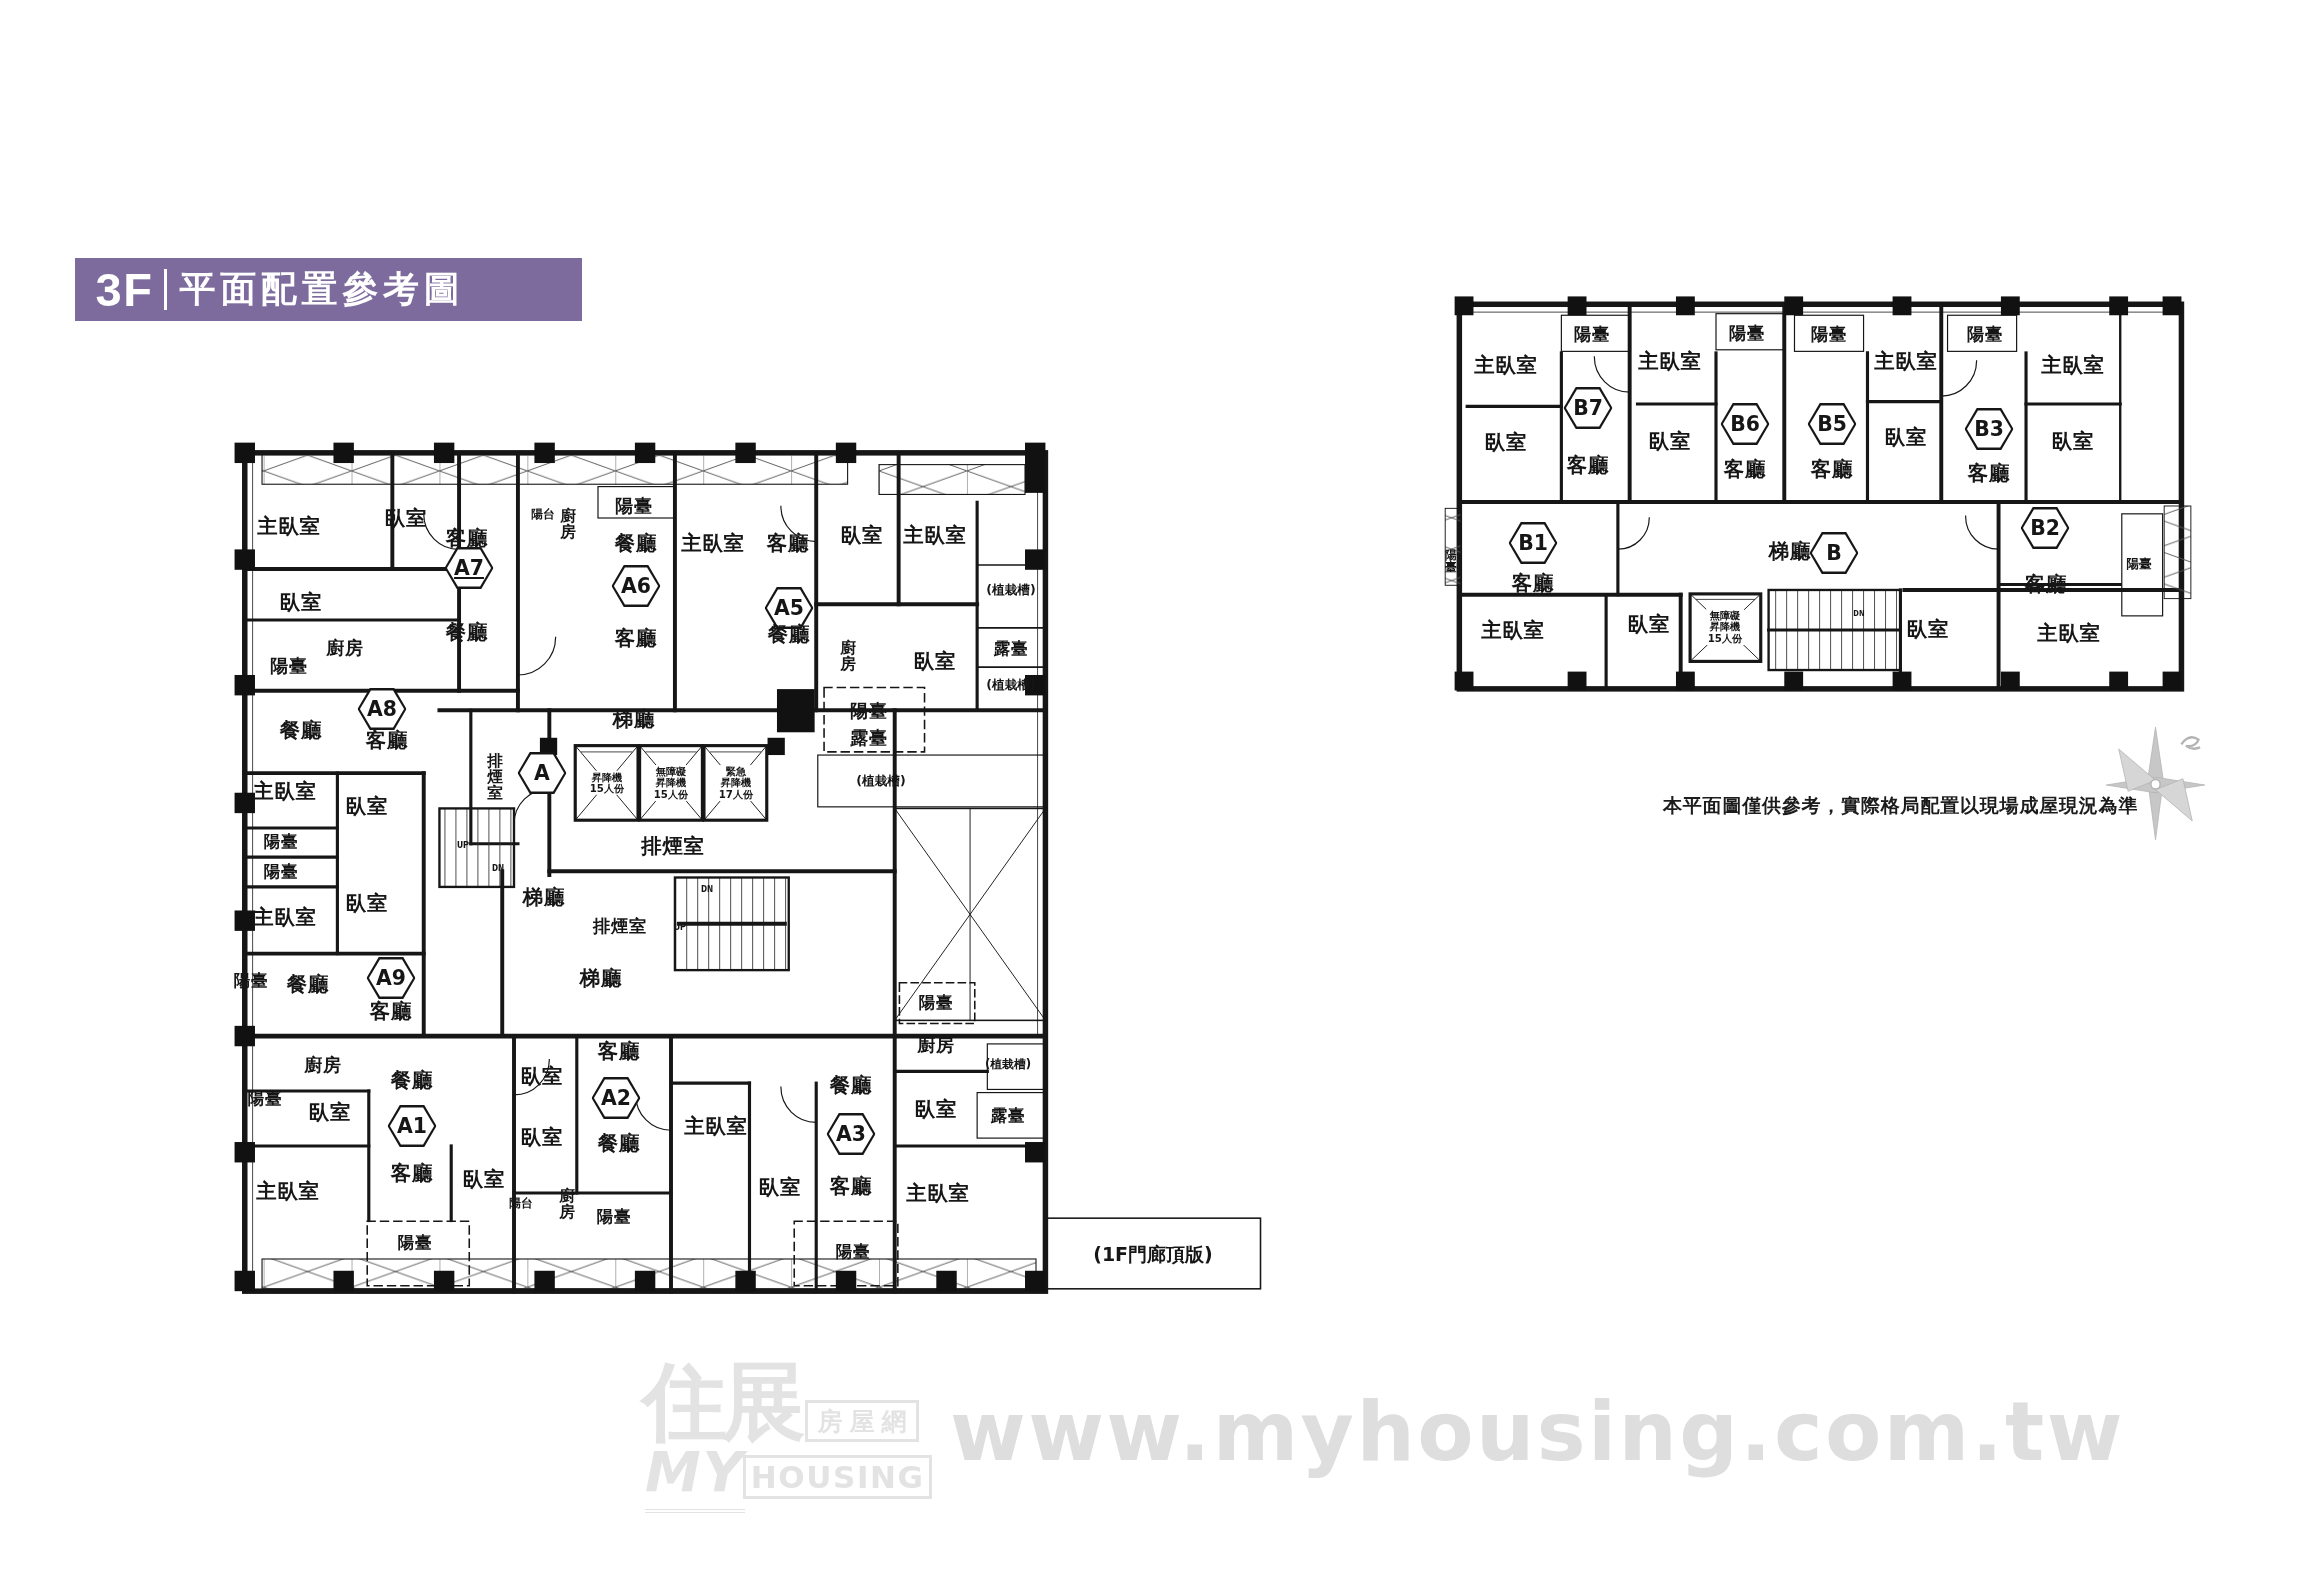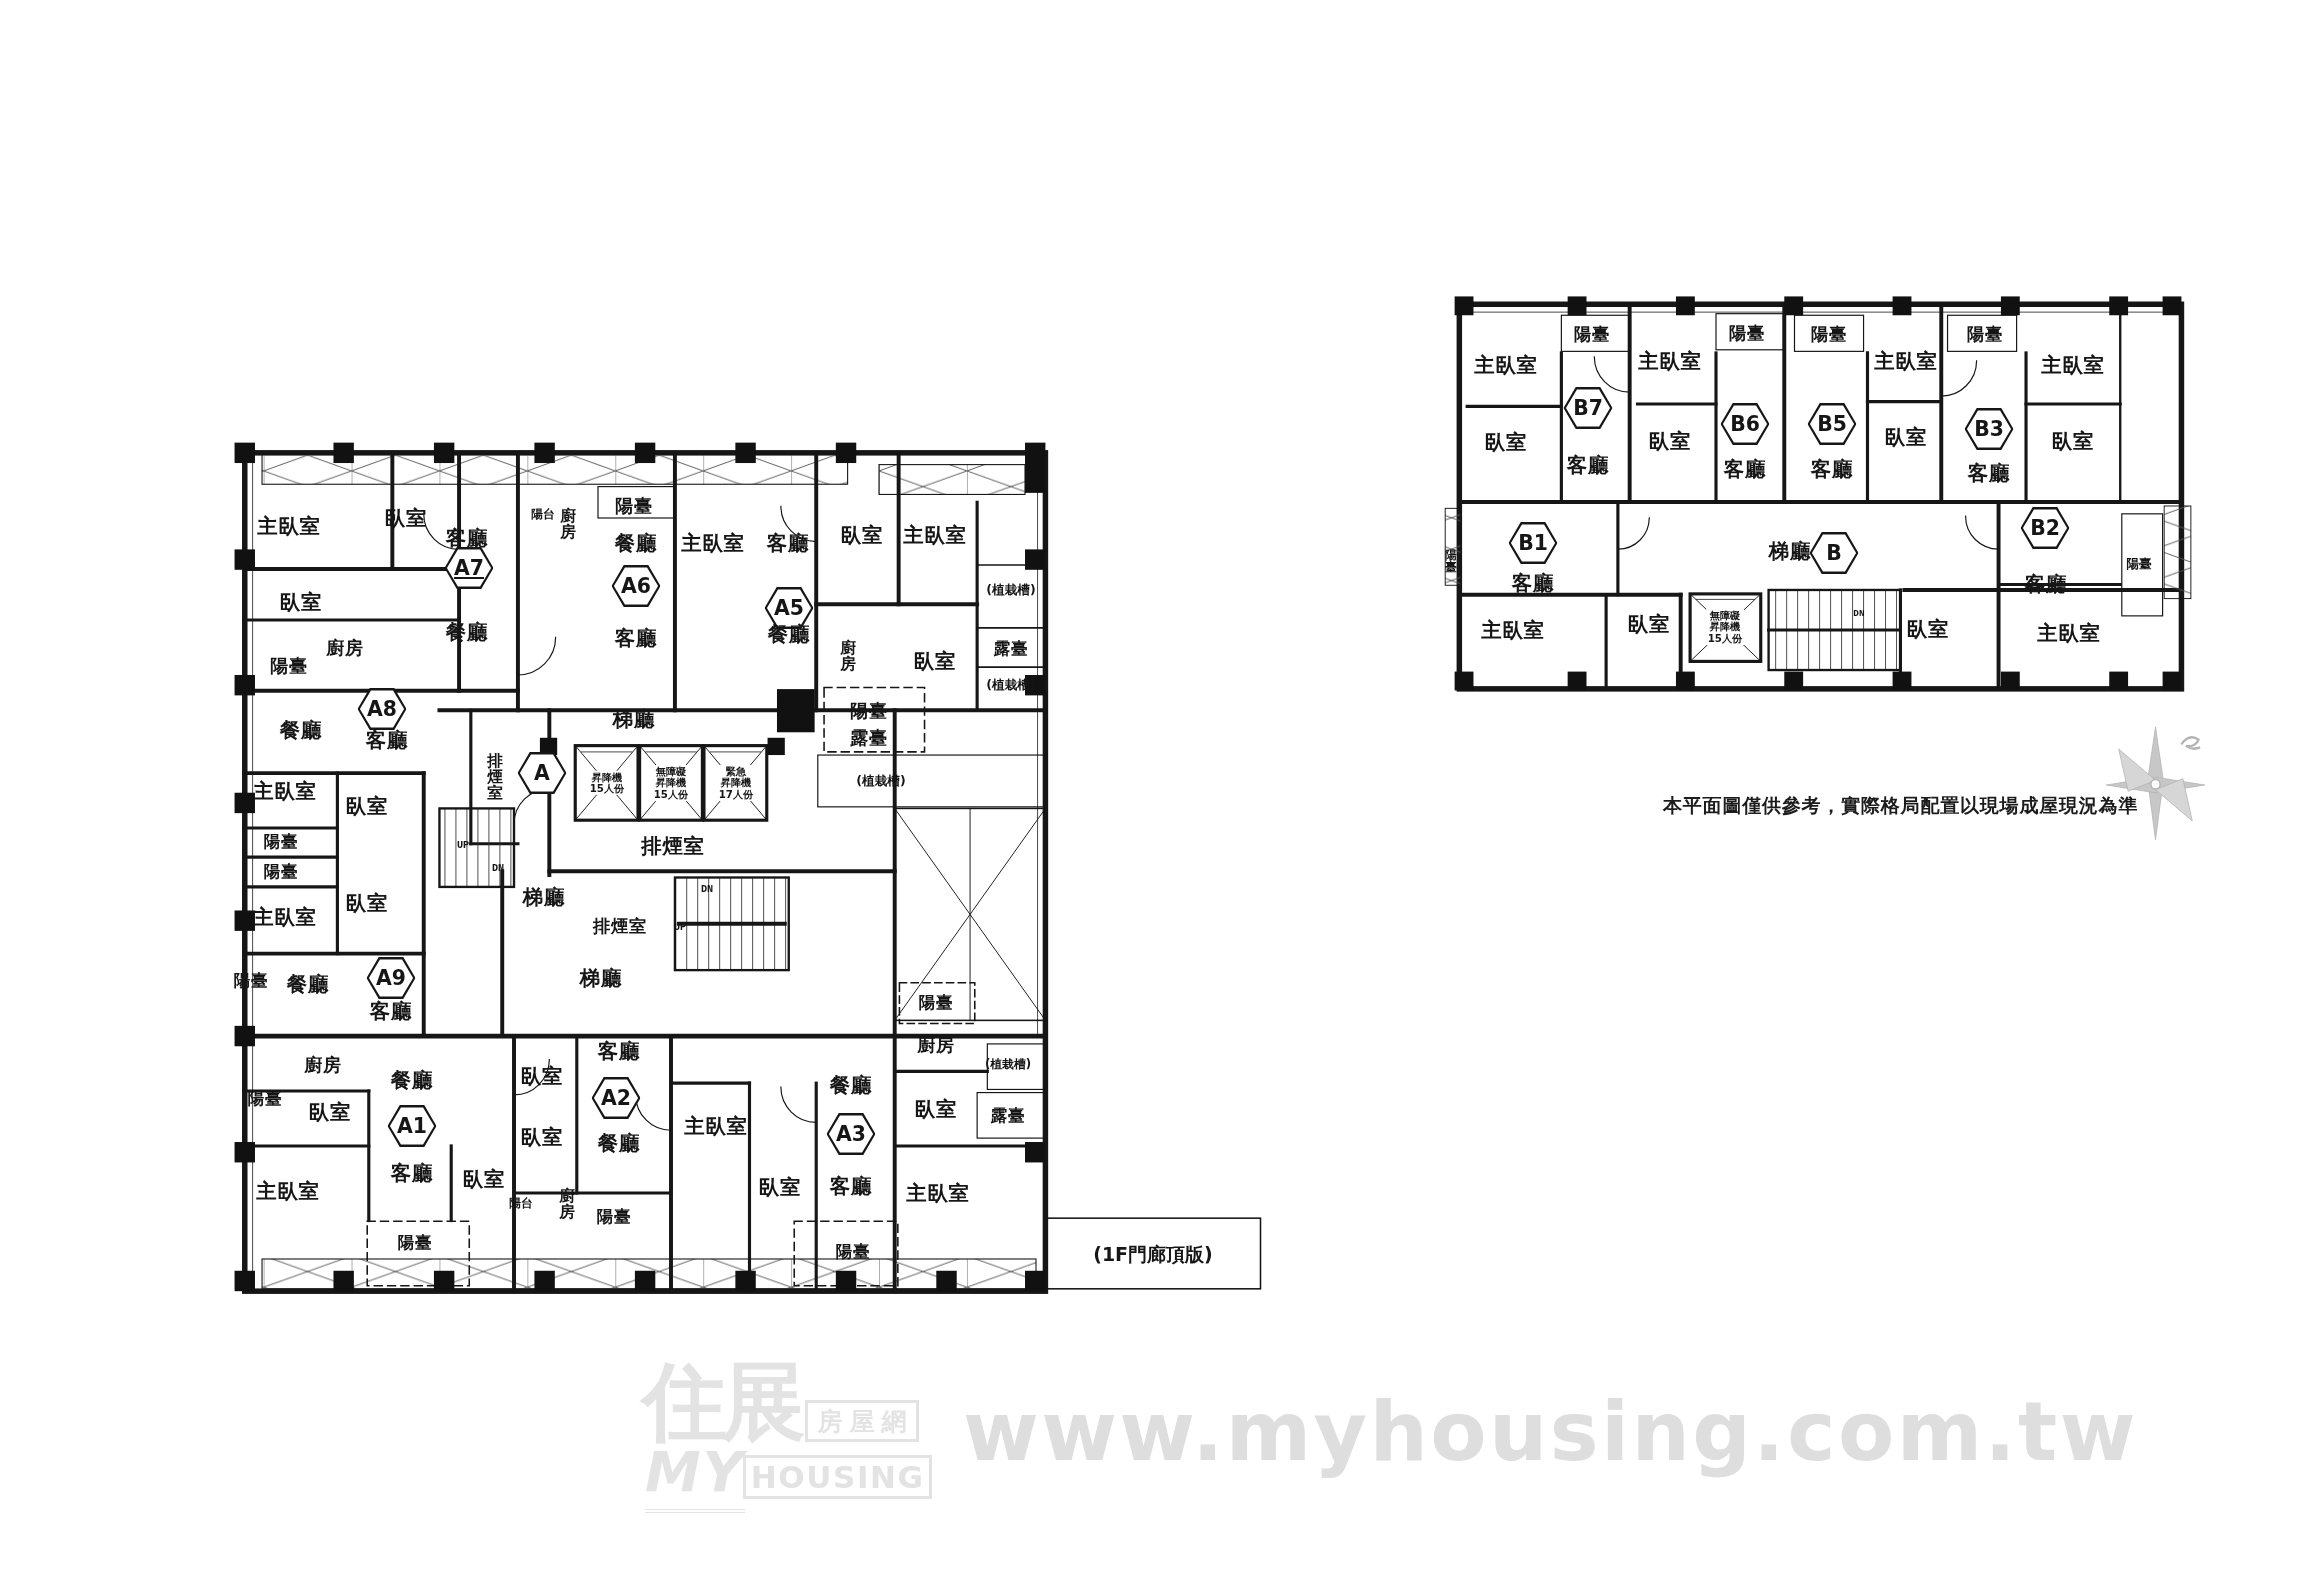"3F" div.banner { html: none -> <div> <span>3F</span> <span></span> <span>平面配置參考圖</span> </div> }
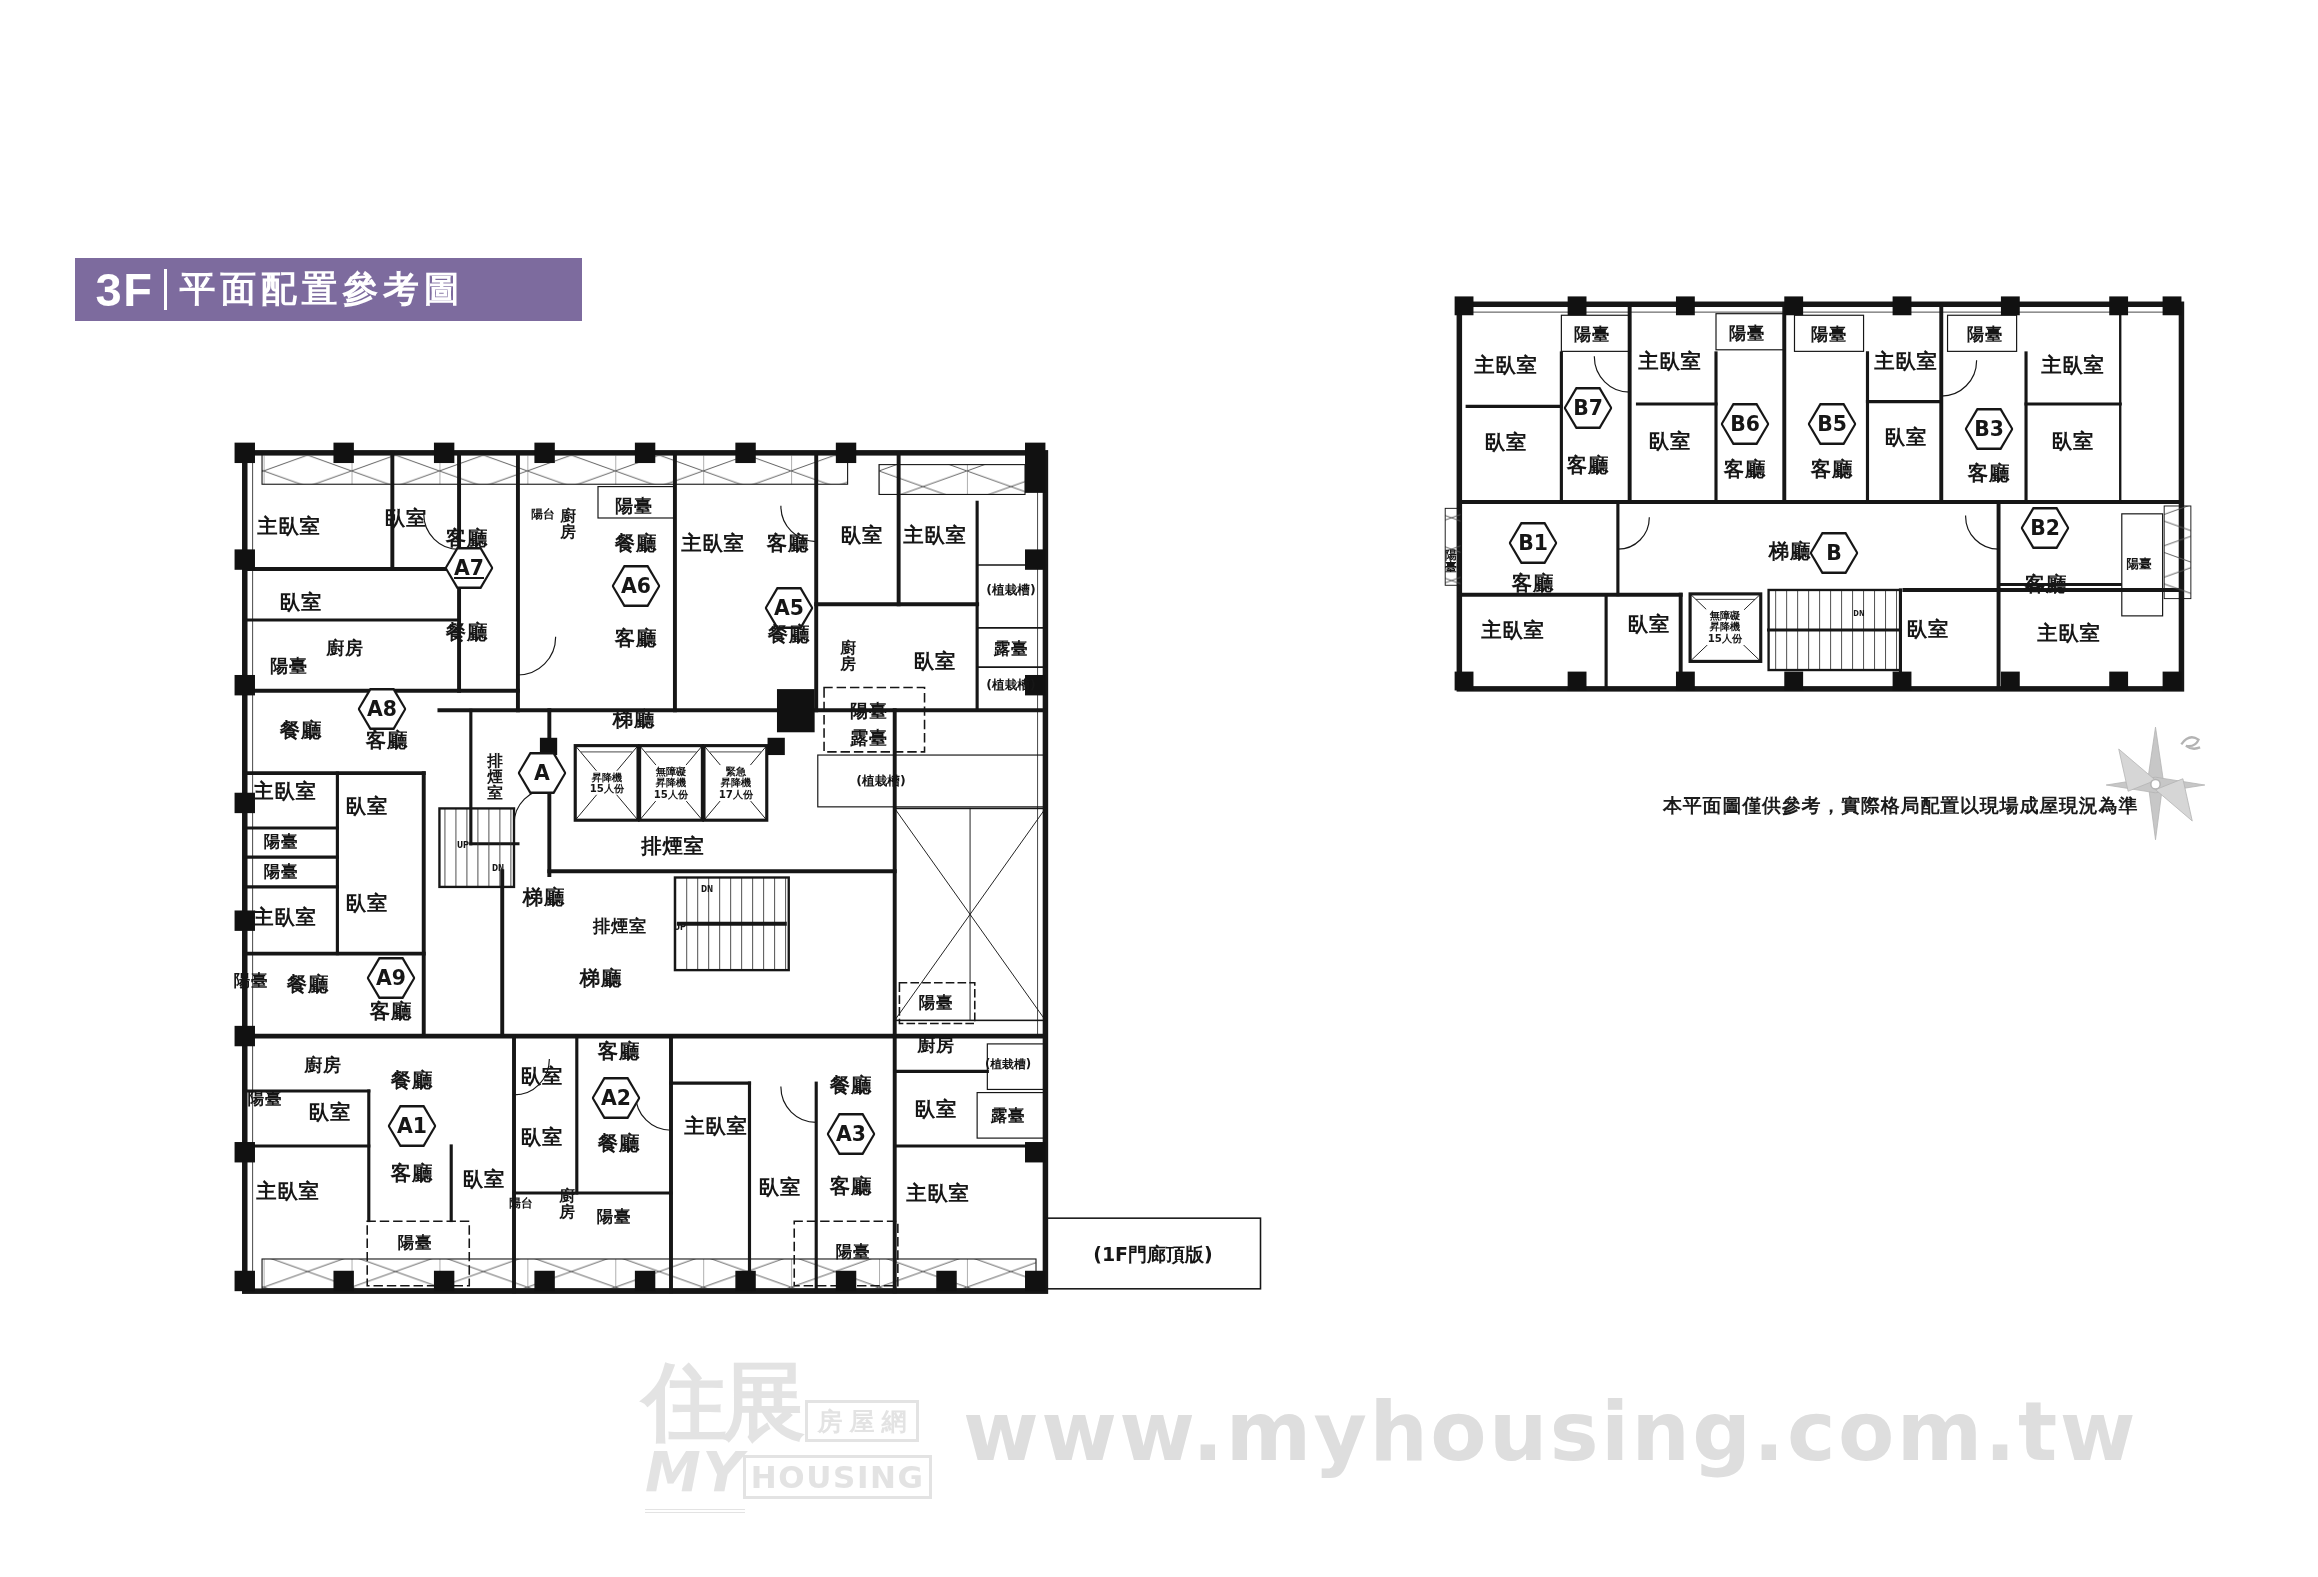"www.myhousing.com.tw" .wm-url { margin-left: 19px -> 6px }
